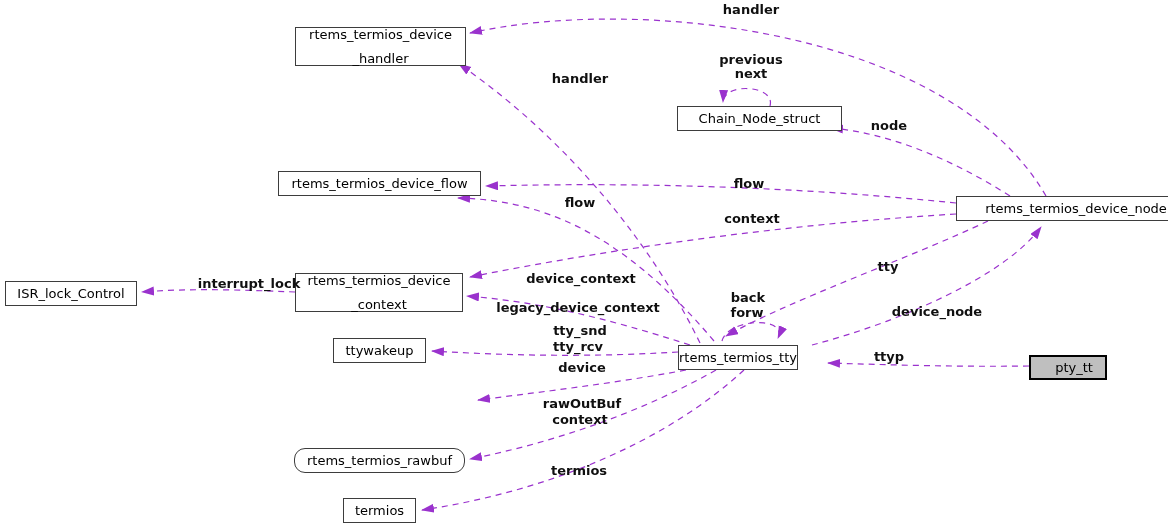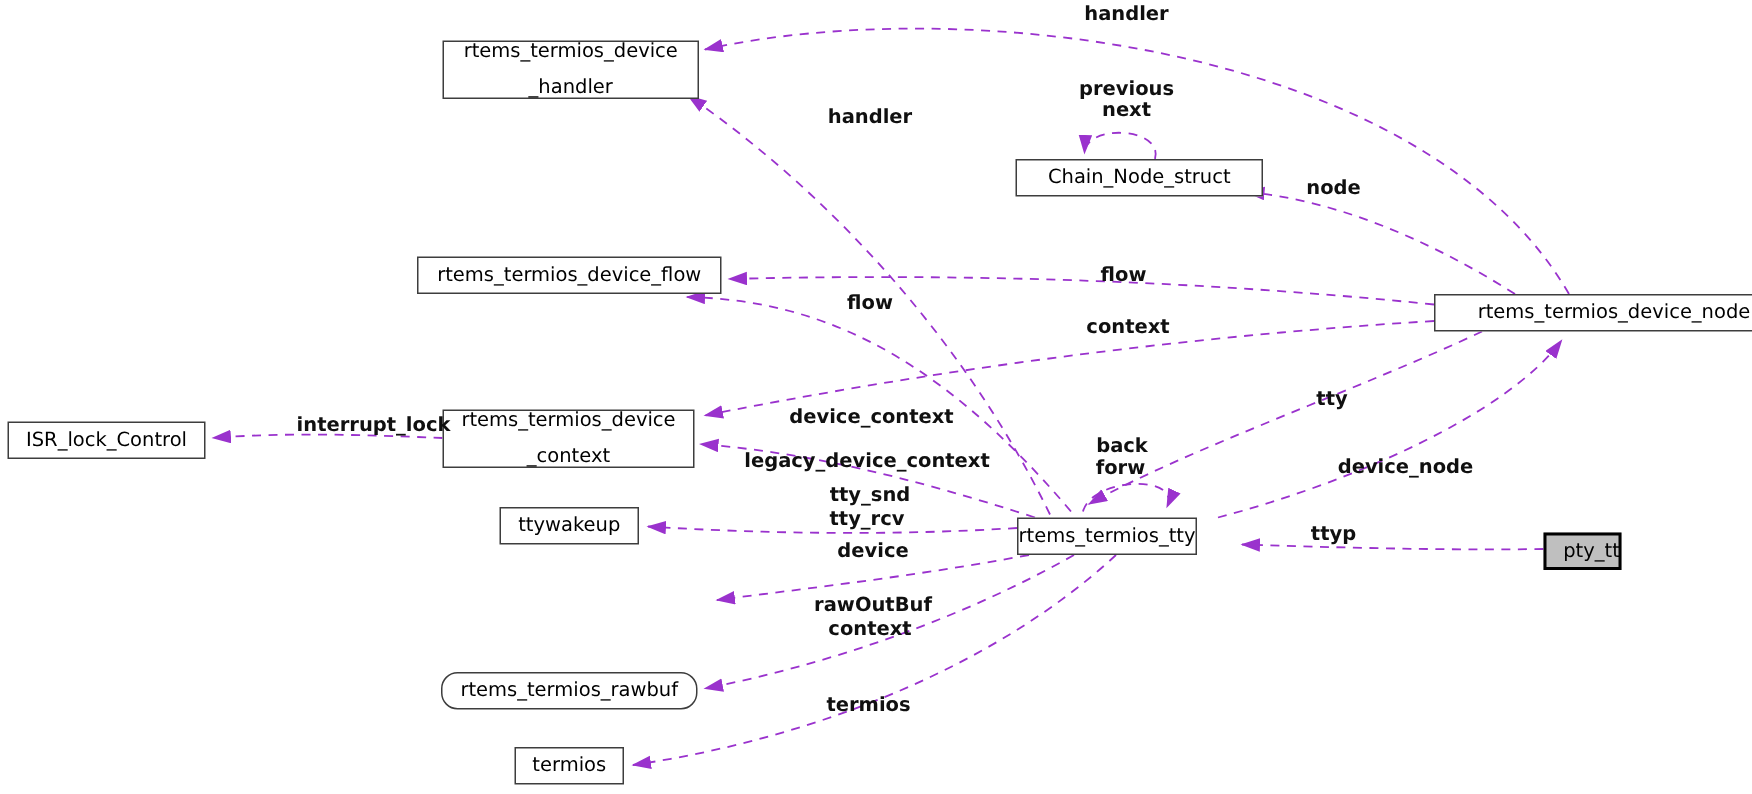"pty_tt" div.node { width: 52px -> 78px }
